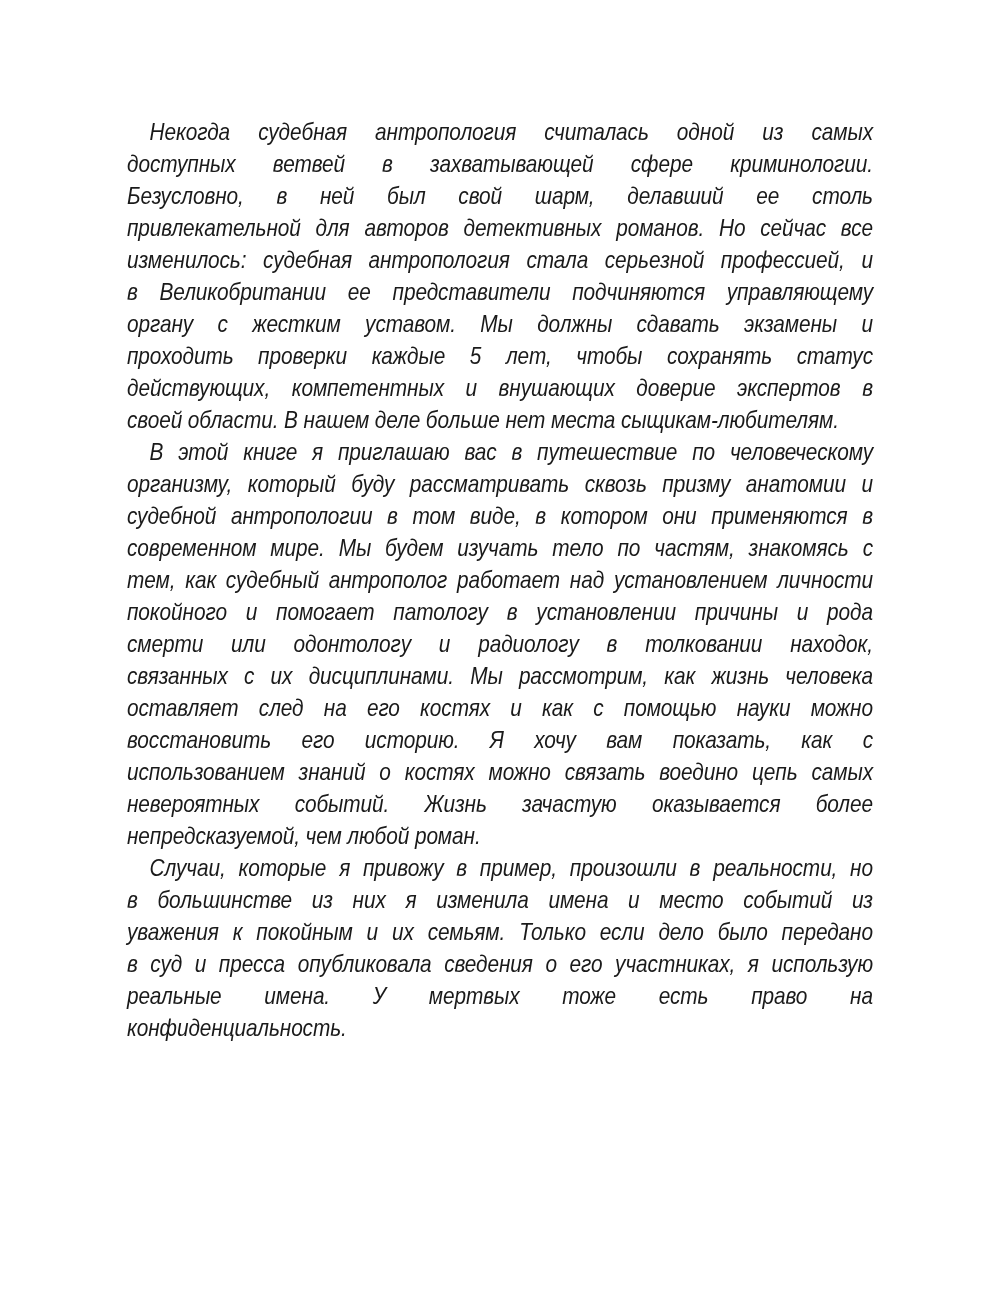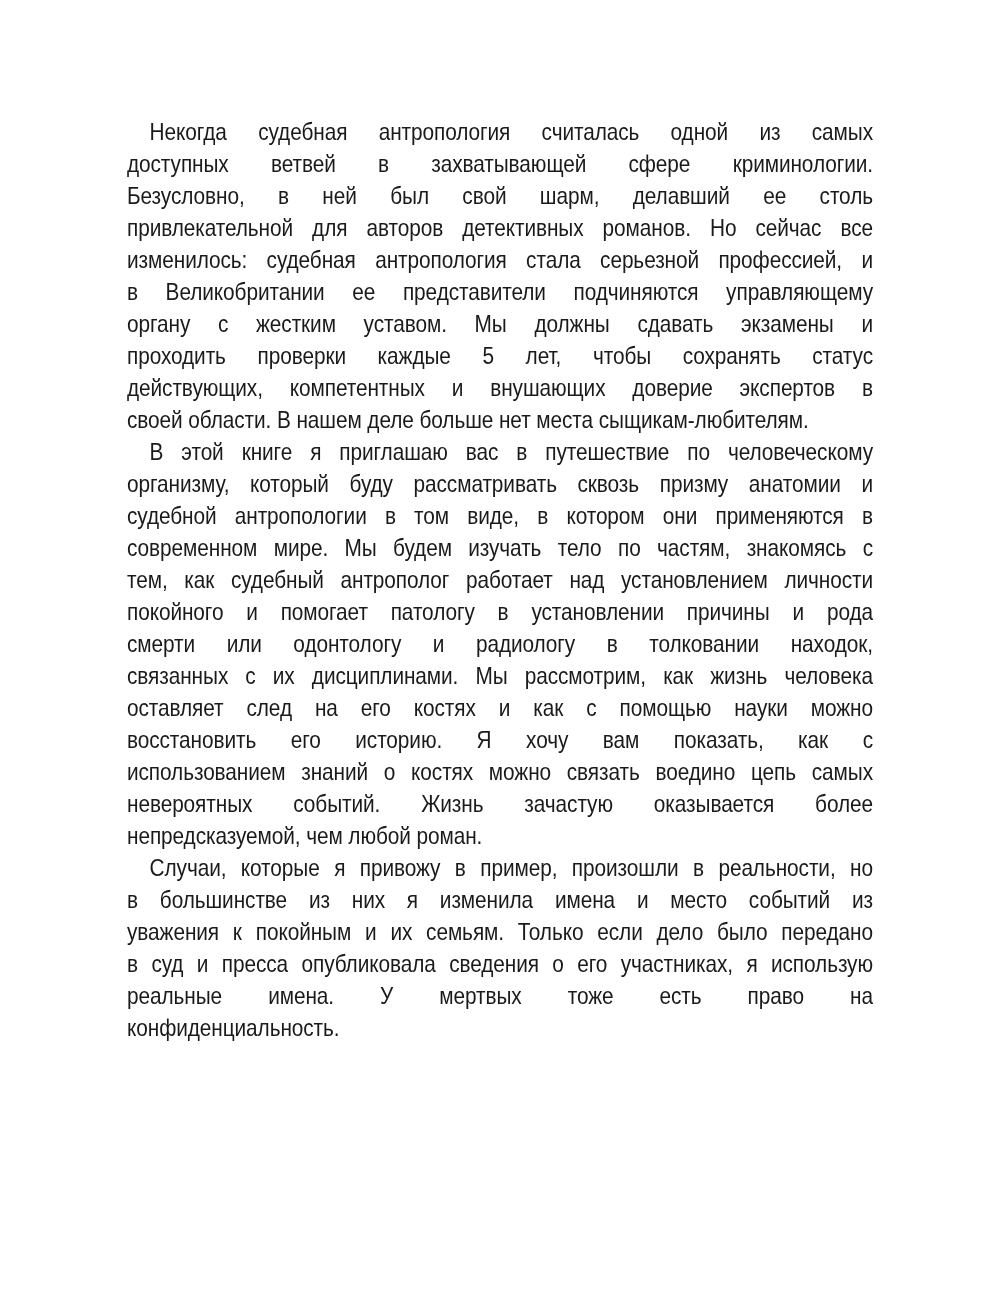"Некогда судебная антропология считалась" .page { font-style: none -> italic }
